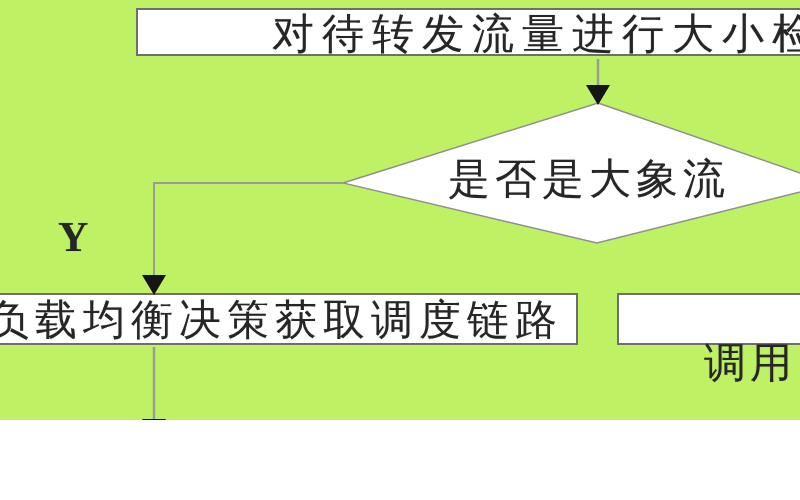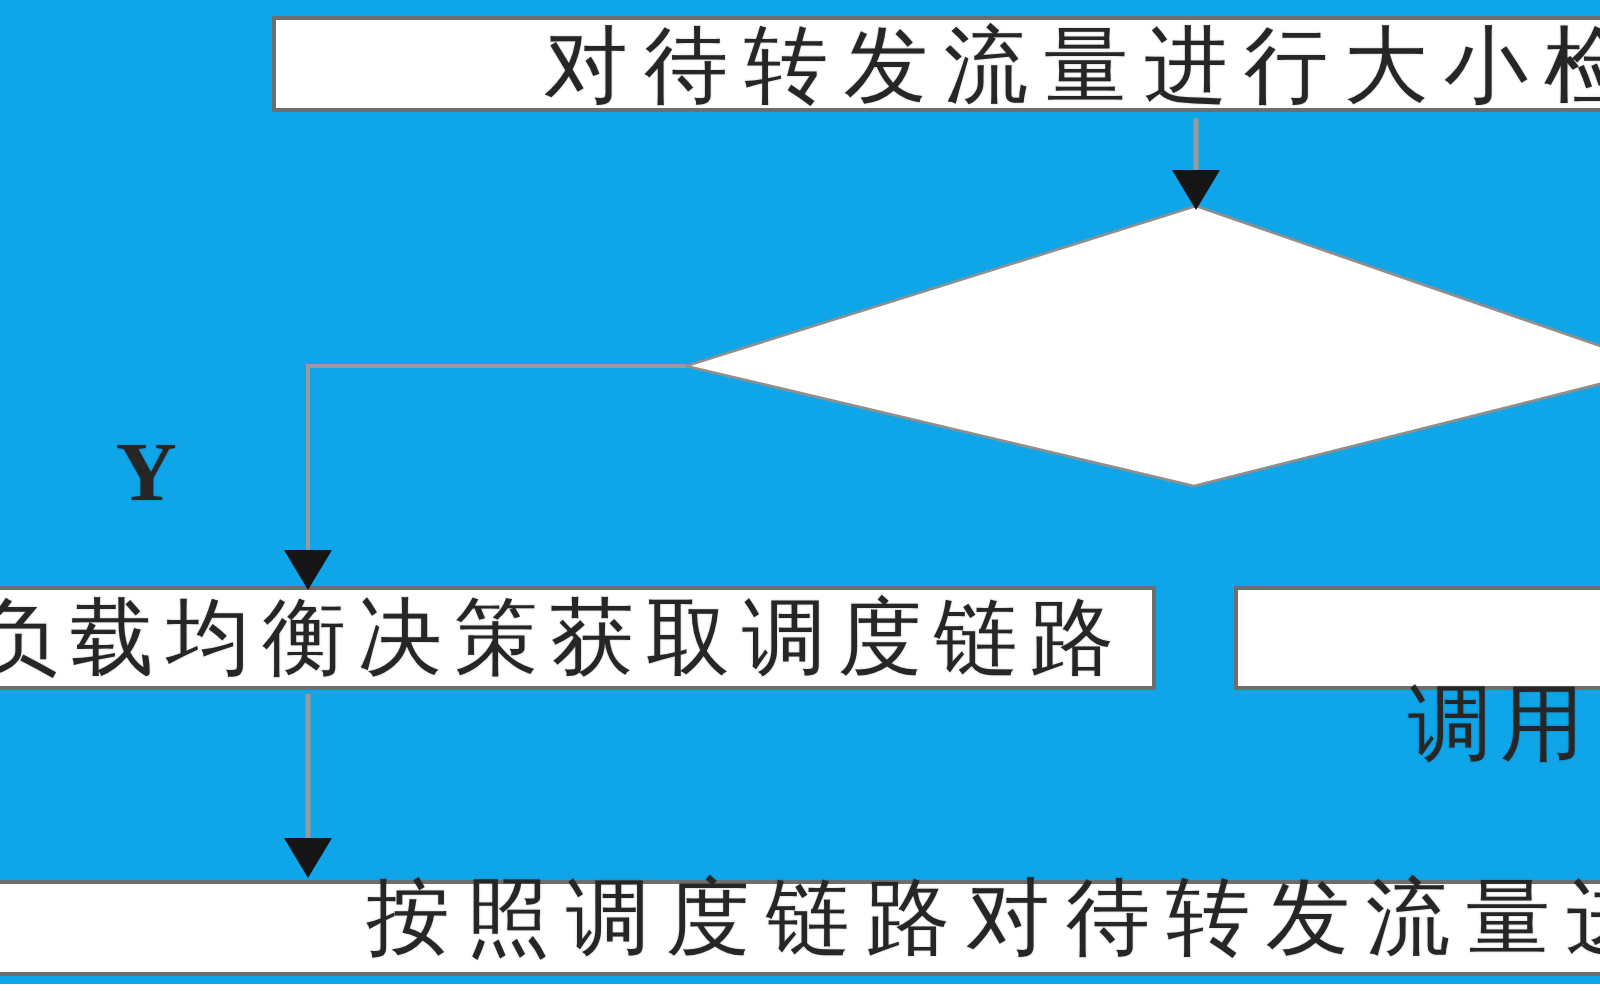"对待转发流量进行大小检" #canvas { background: #0ea5e9 -> #bef264; height: 492px -> 420px }
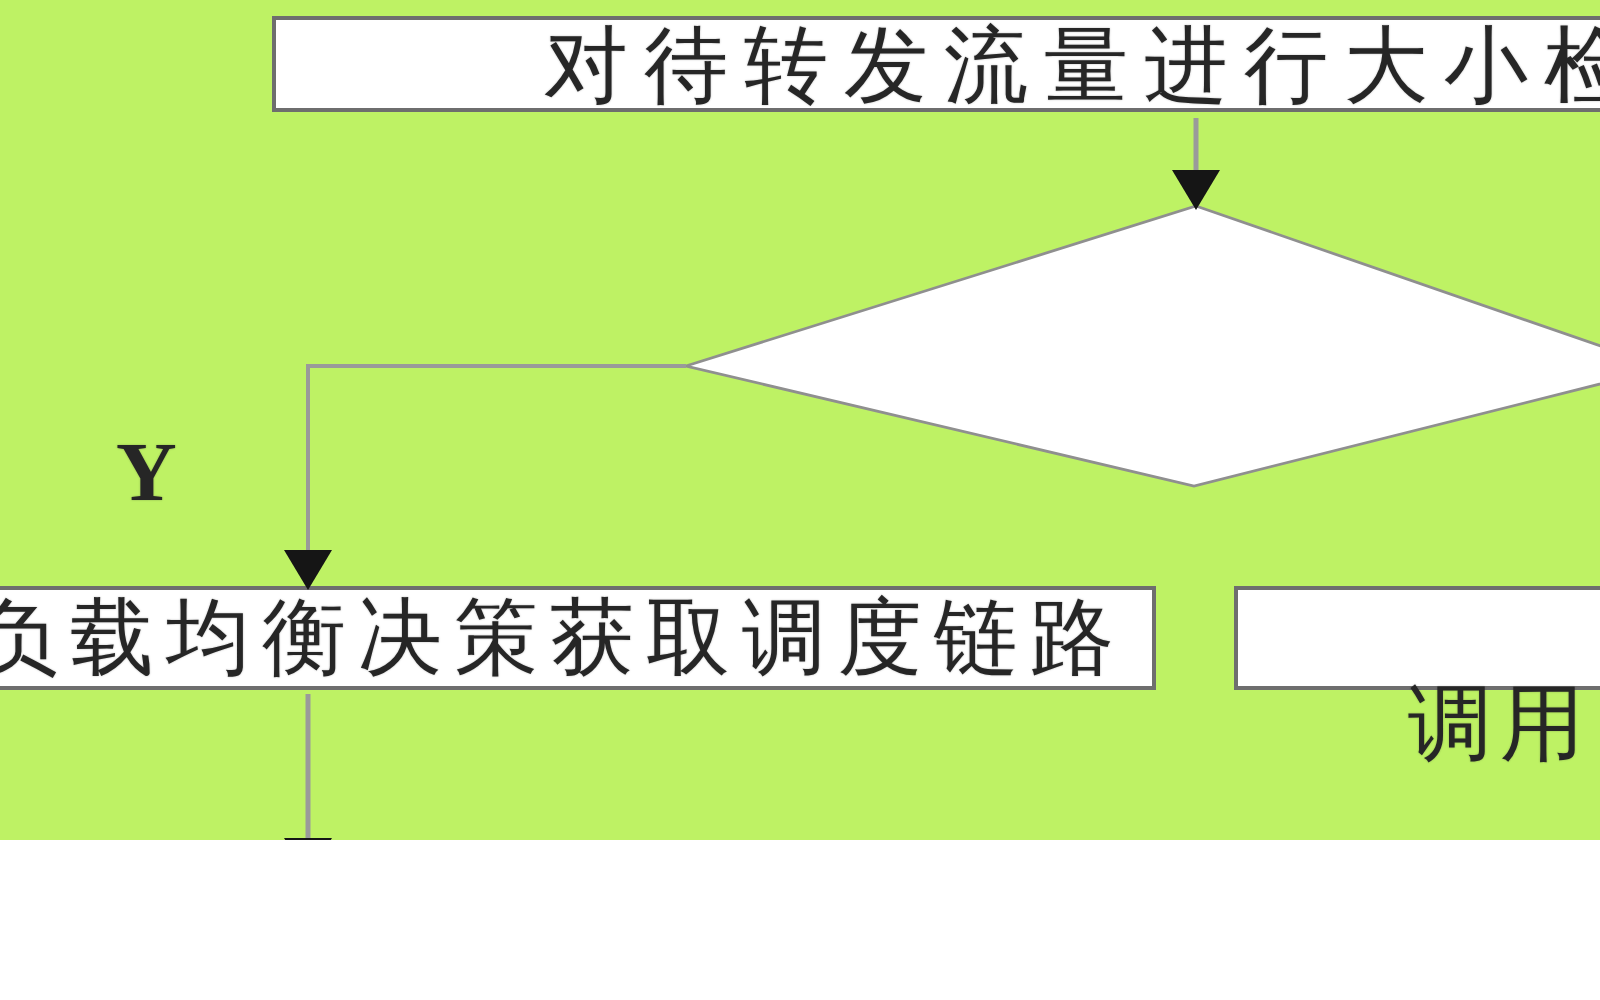"是否是大象流" span.lbl { html: none -> <span>是否是大象流</span> }
